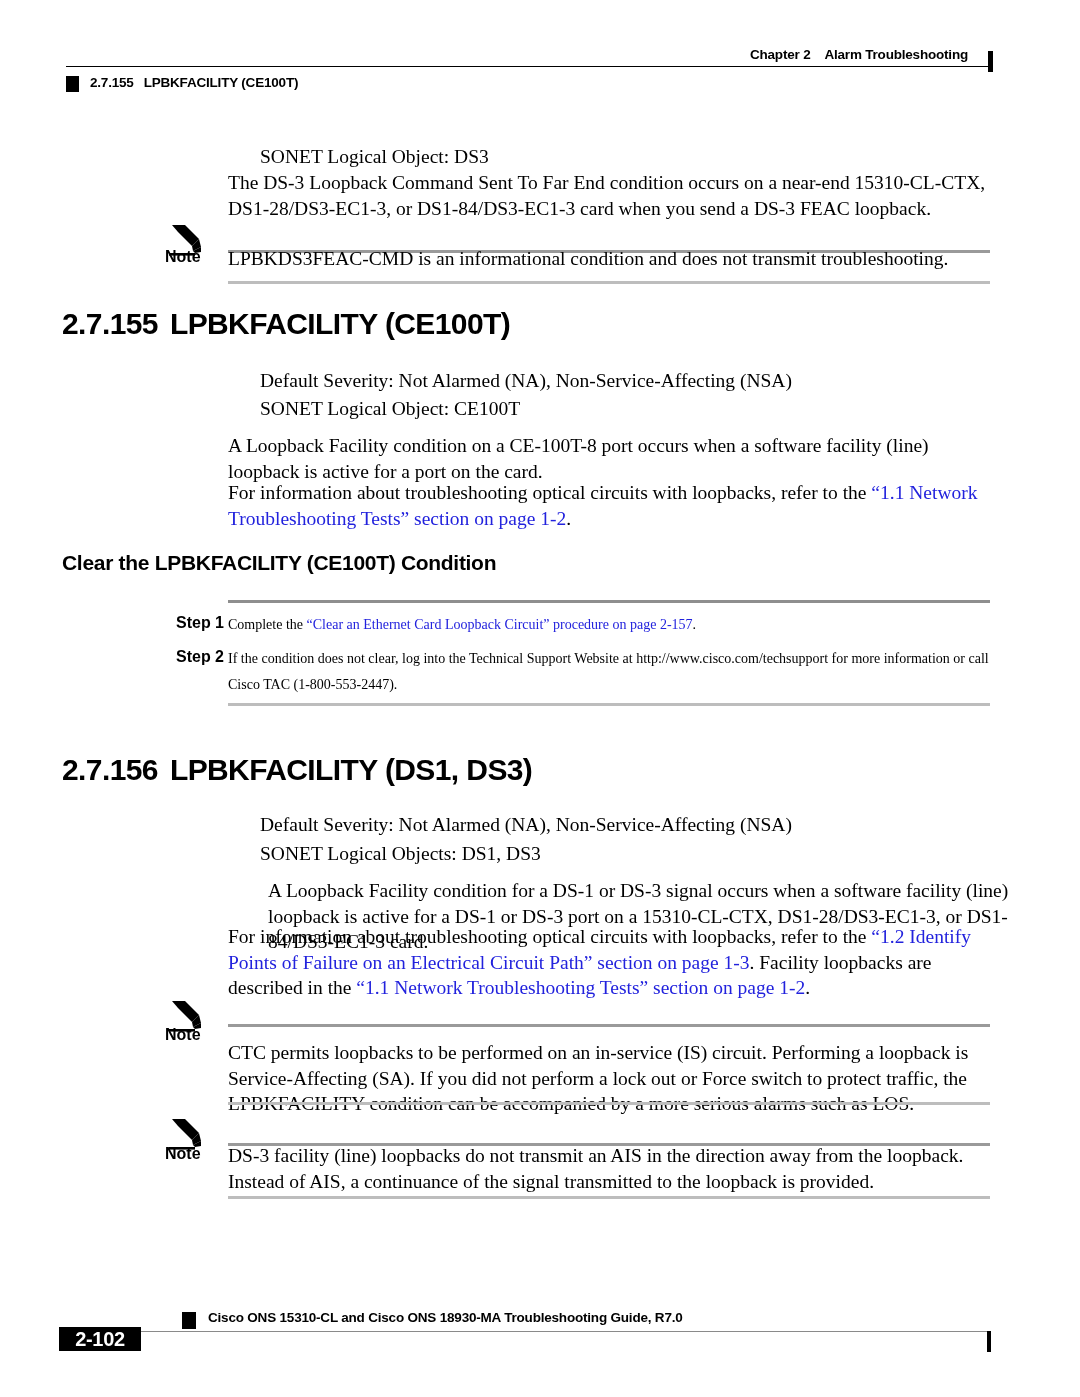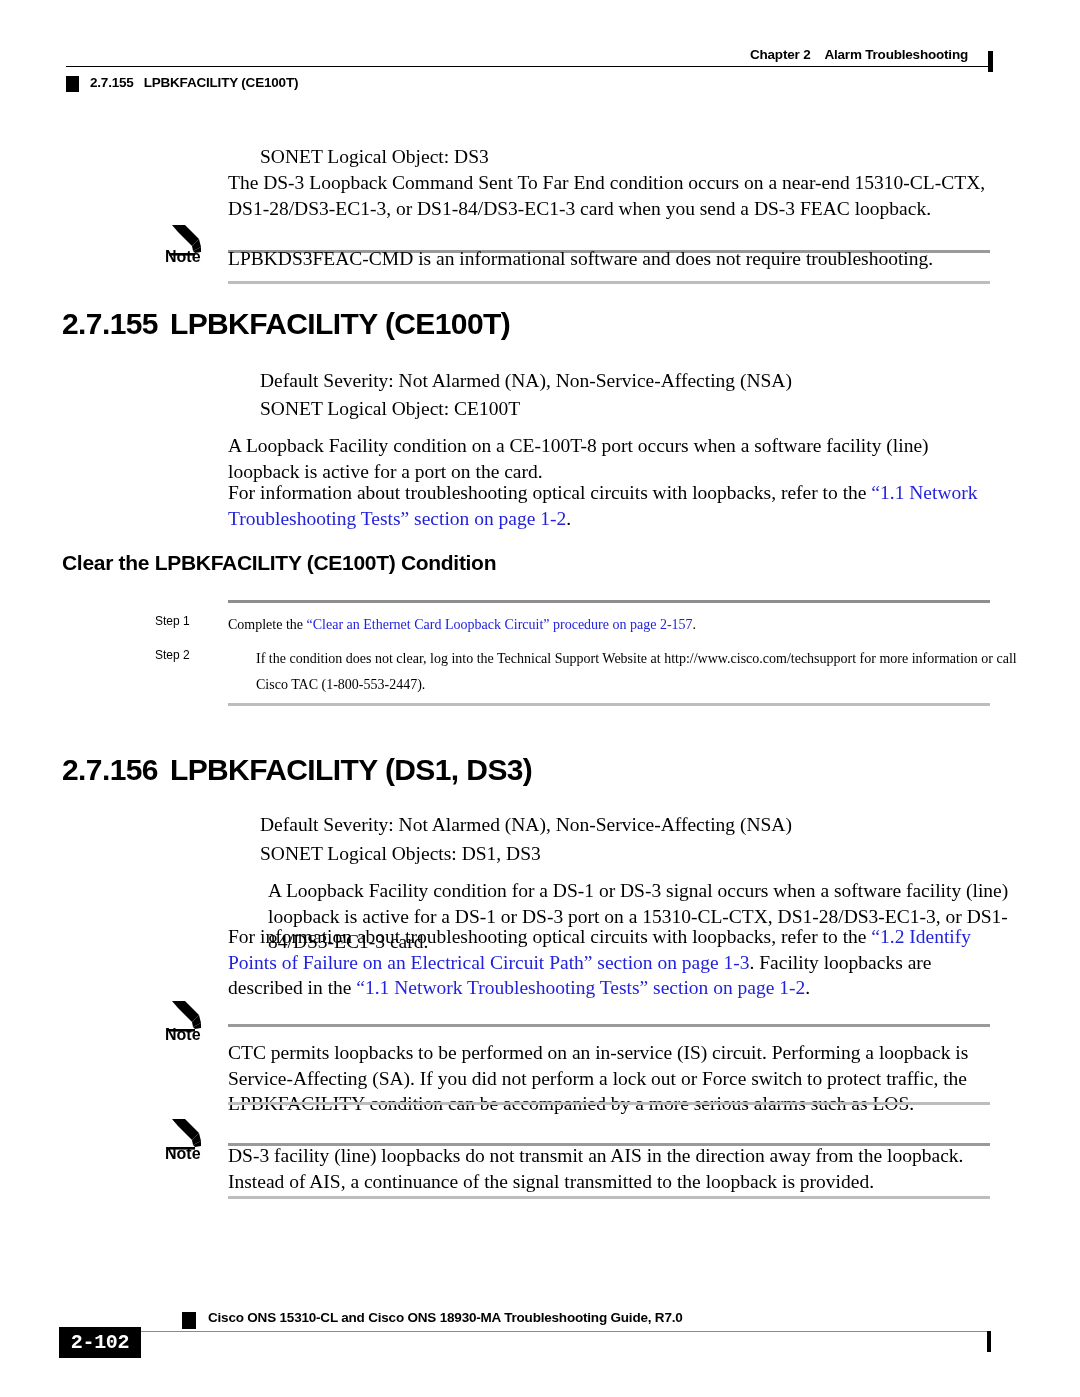"LPBKDS3FEAC-CMD is an informational" div.note-body { text: software and does not require -> condition and does not transmit }
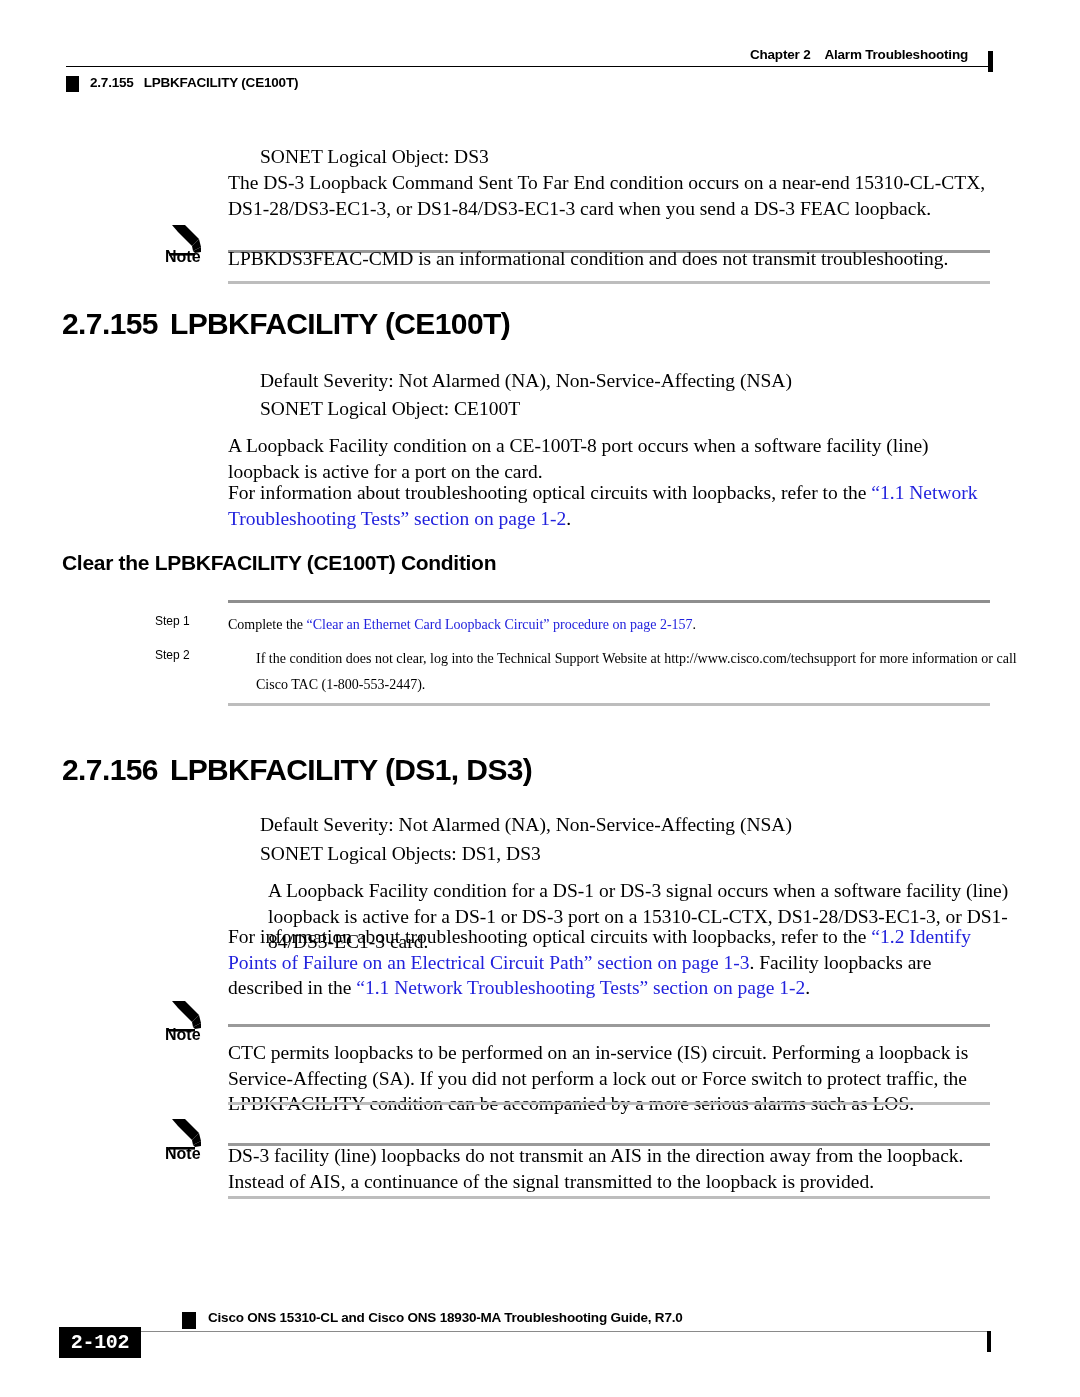"Step 1" .step-label { font-size: 12px -> 16px; font-weight: normal -> bold; left: 155px -> 176px }
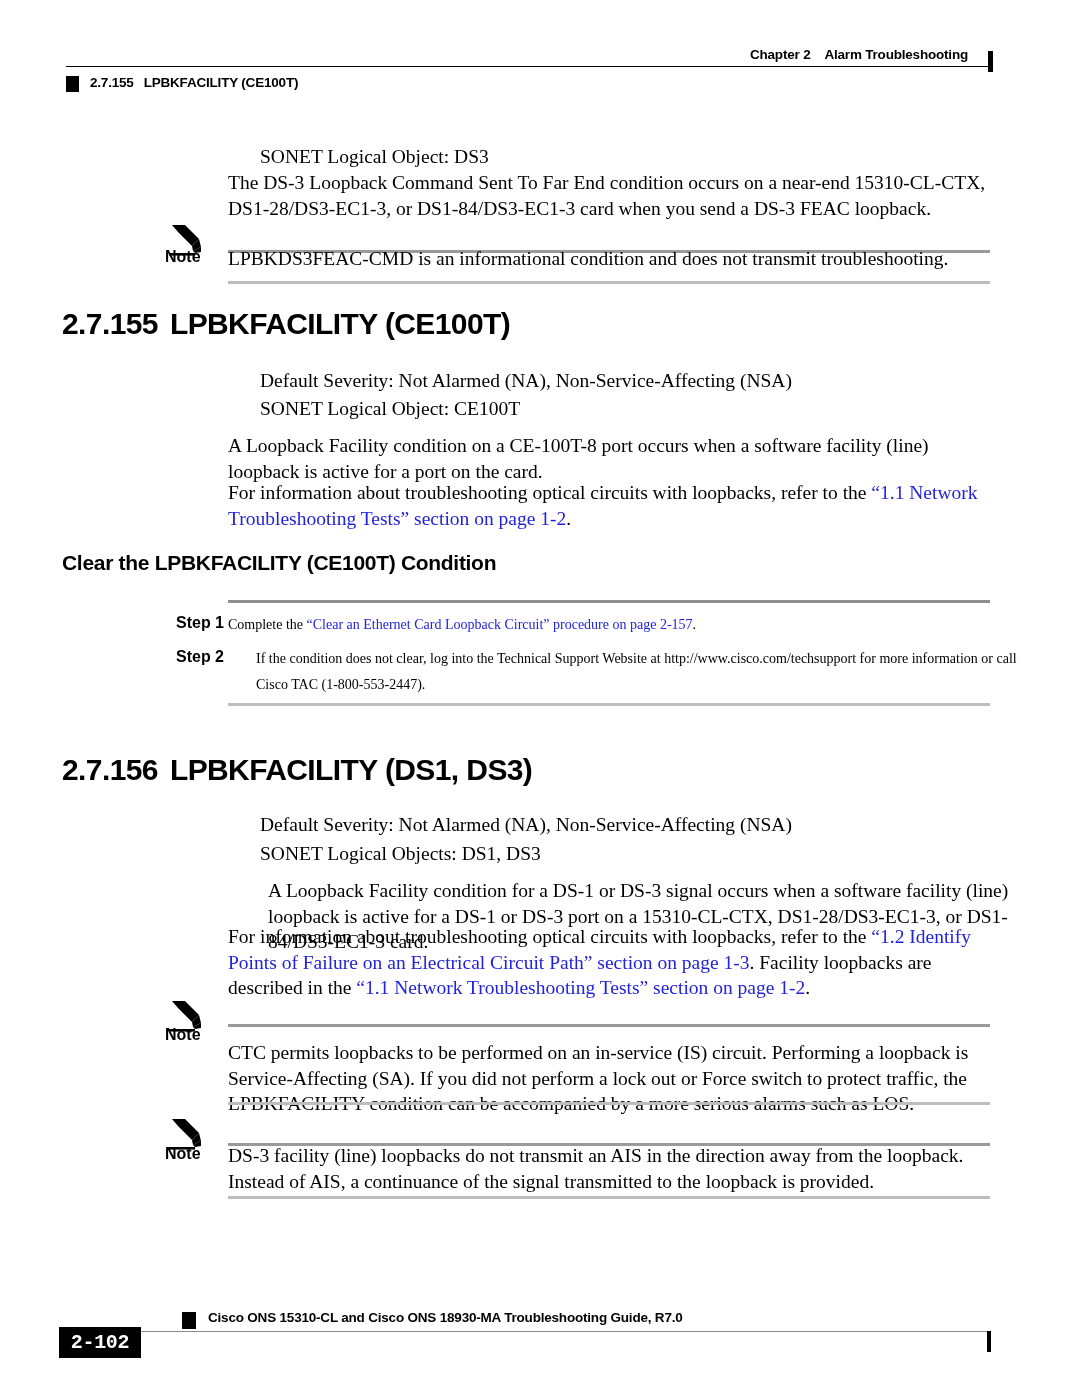"If the condition does not" div.step-text { margin-left: 28px -> none }
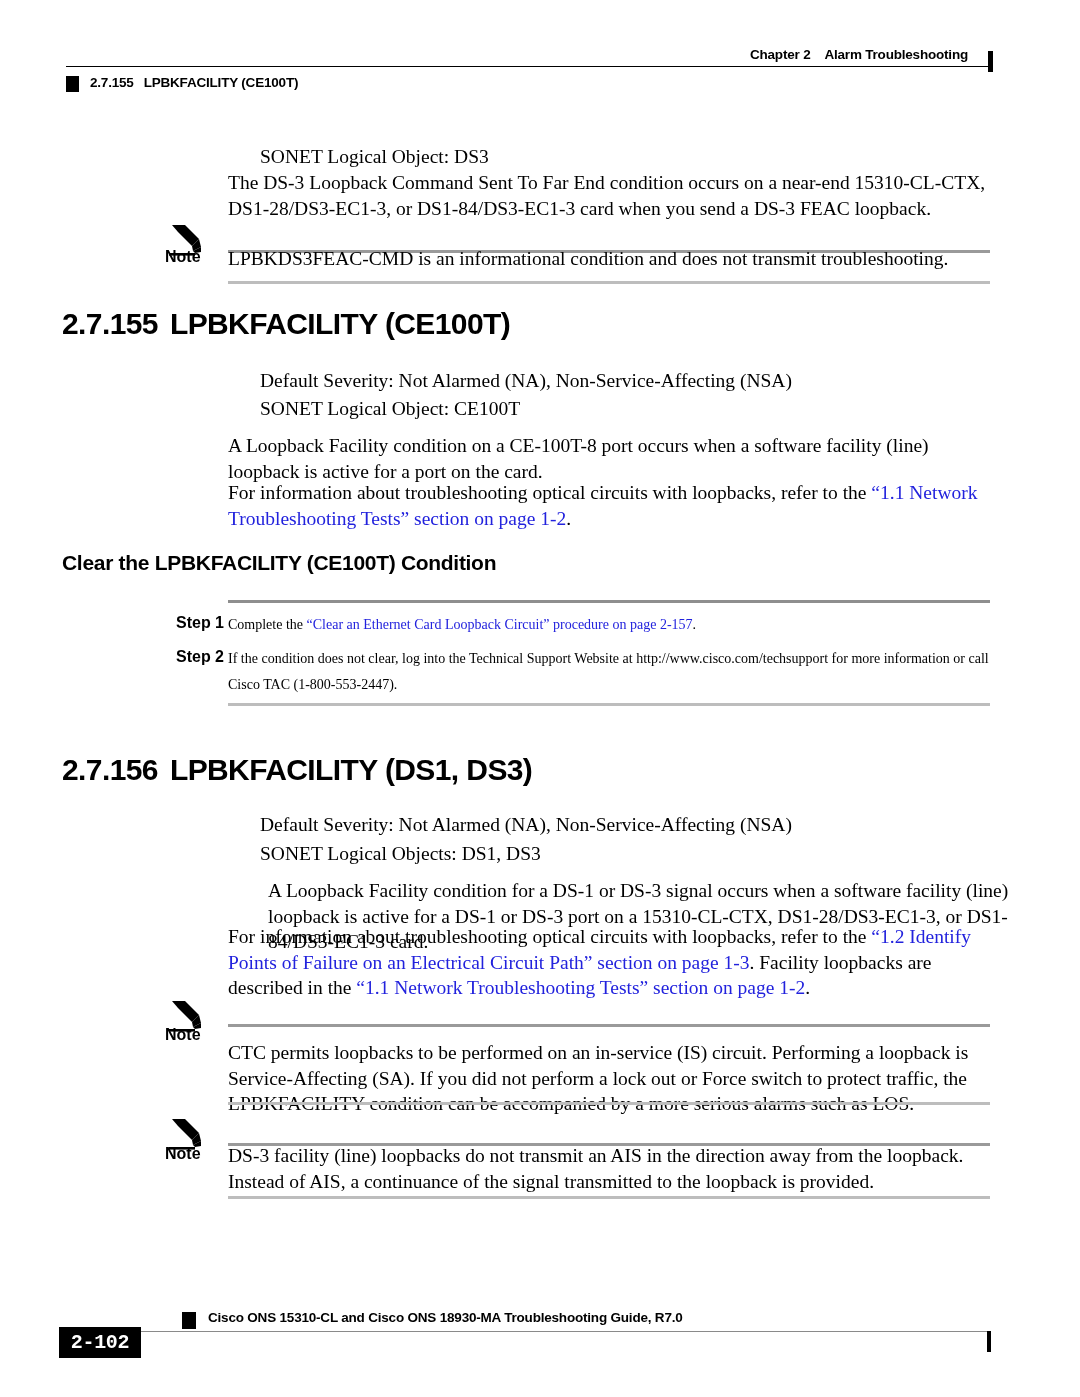"2-102" .page-number-box { font-family: Liberation Mono, monospace -> Liberation Sans, sans-serif; height: 31px -> 24px }
